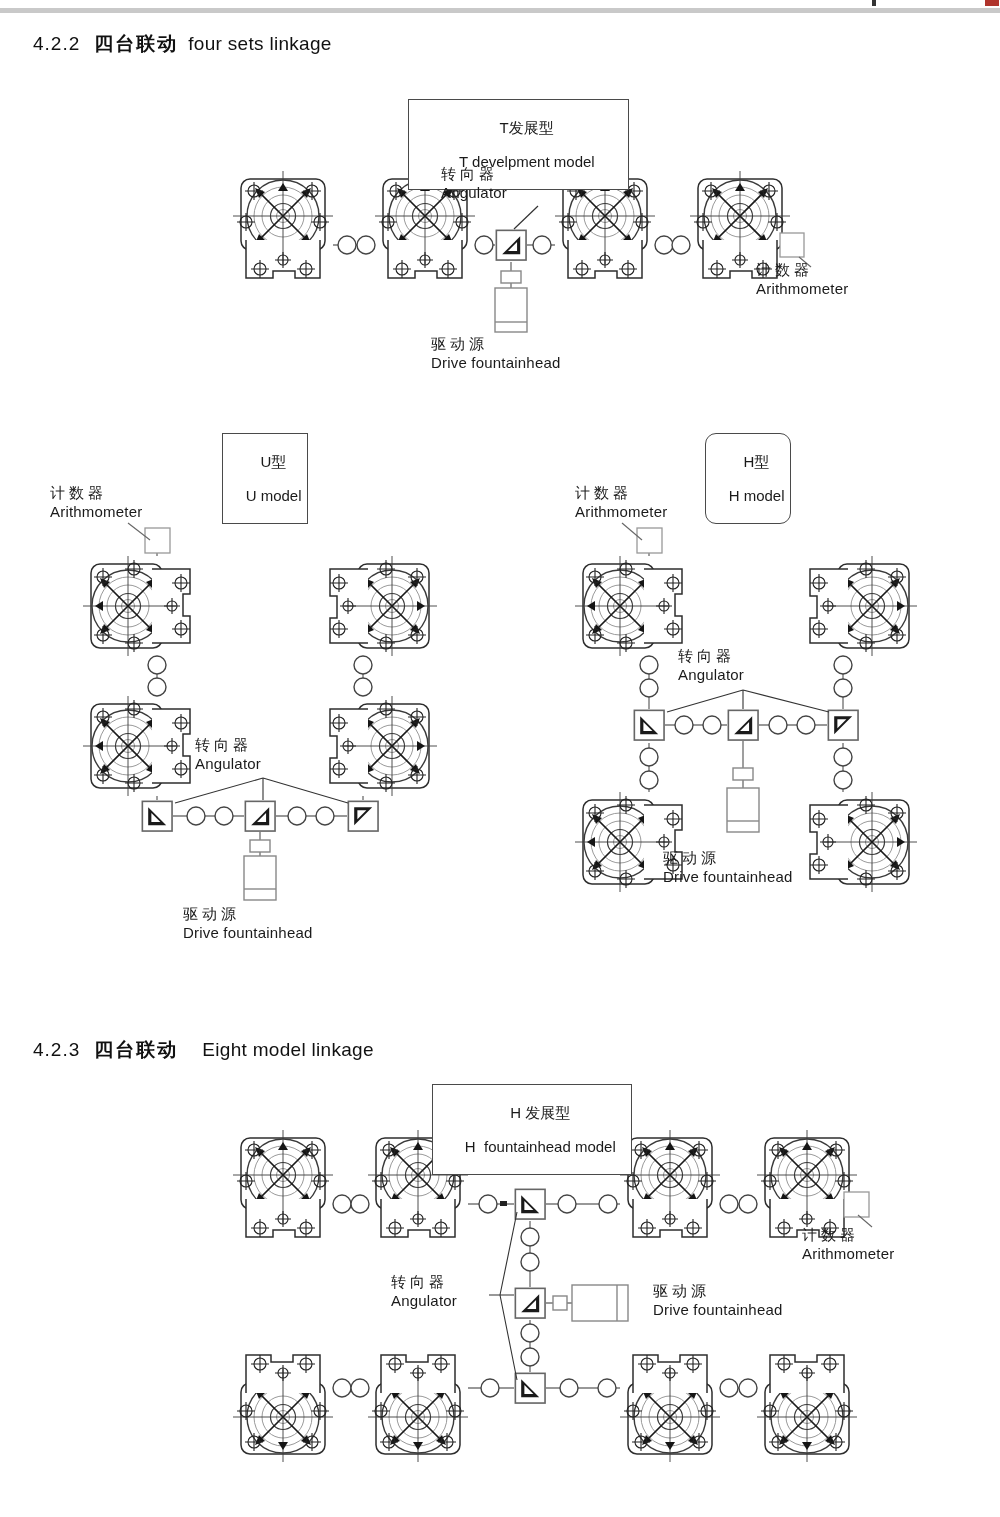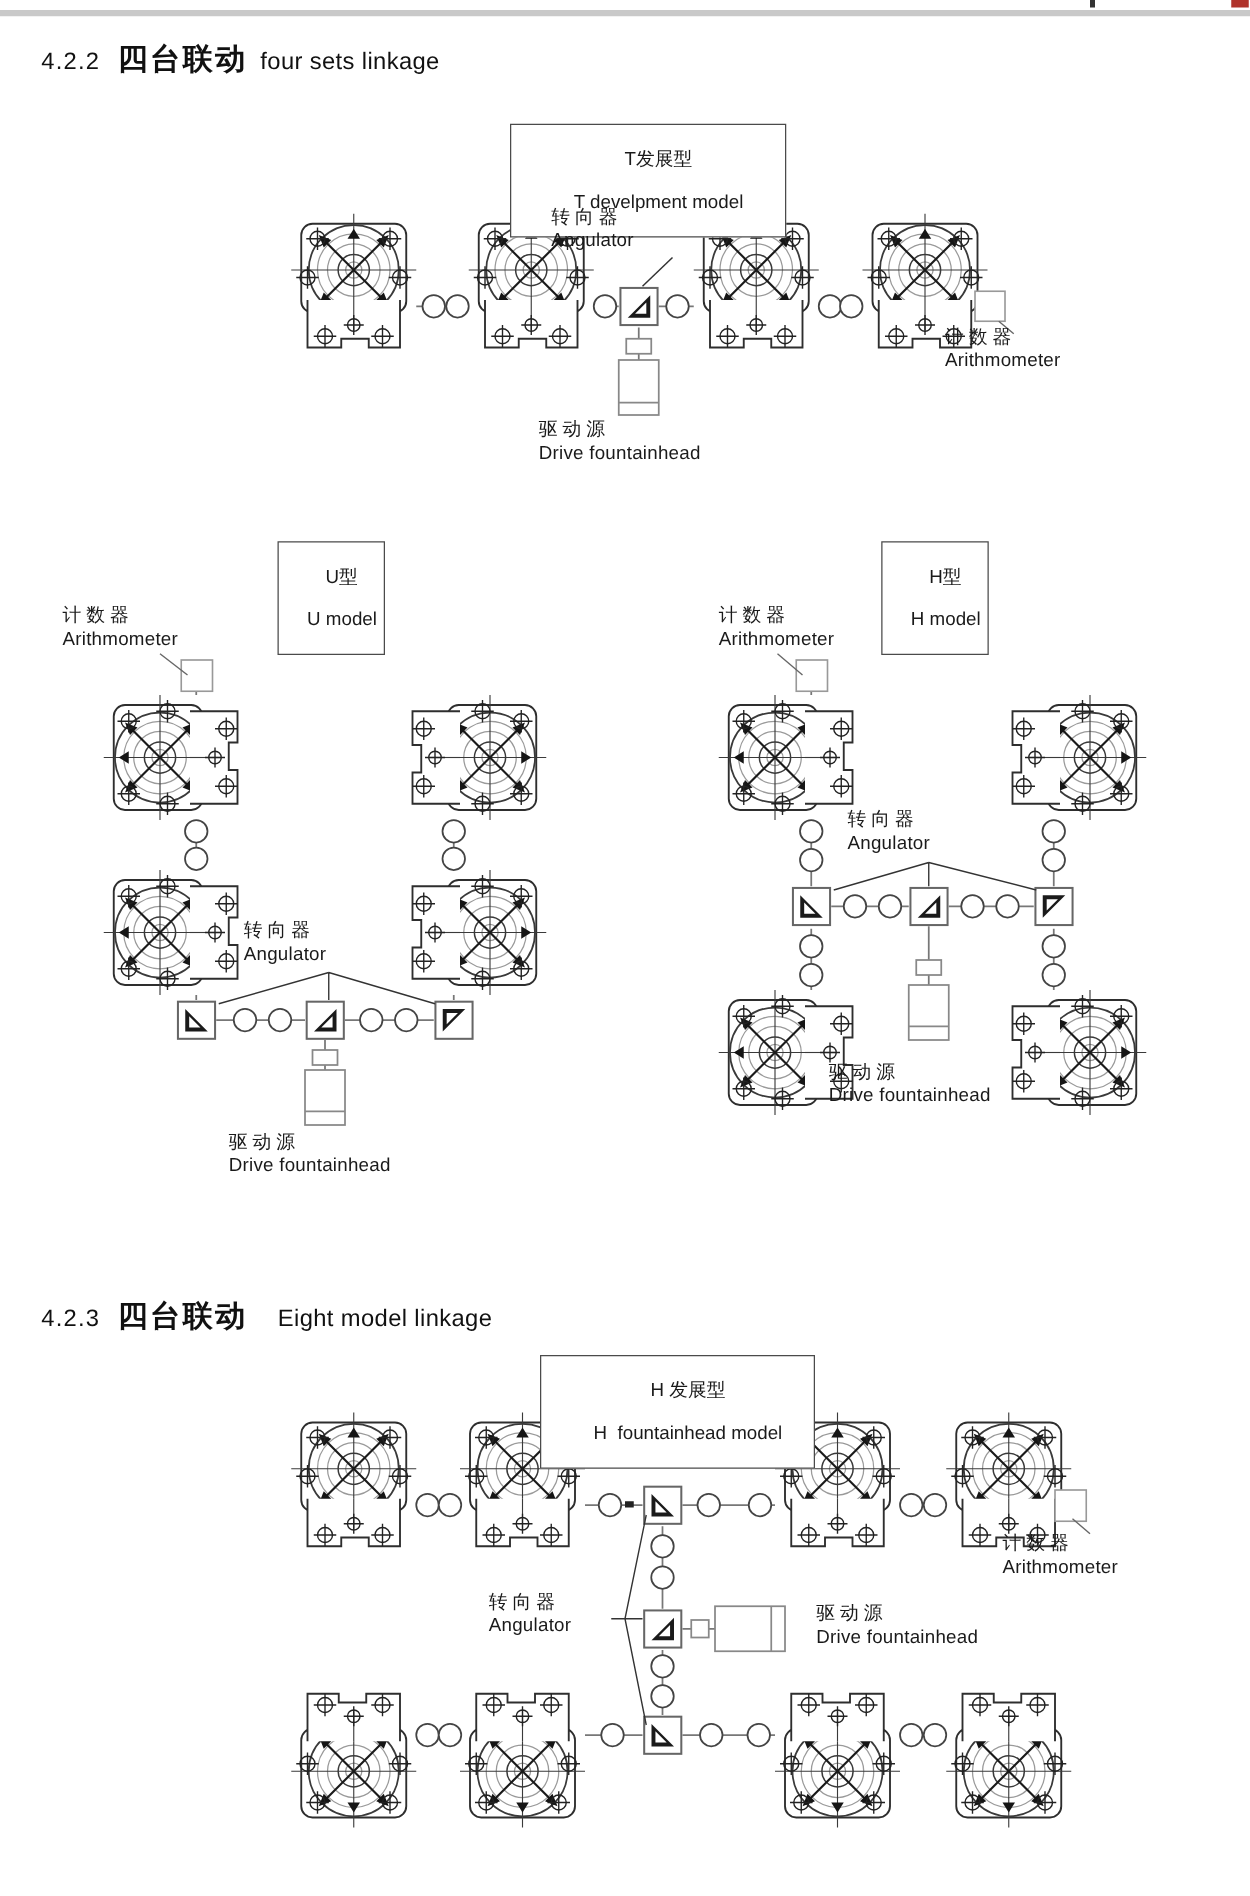"四台联动" .hd .zh { font-size: 24px -> 19px }
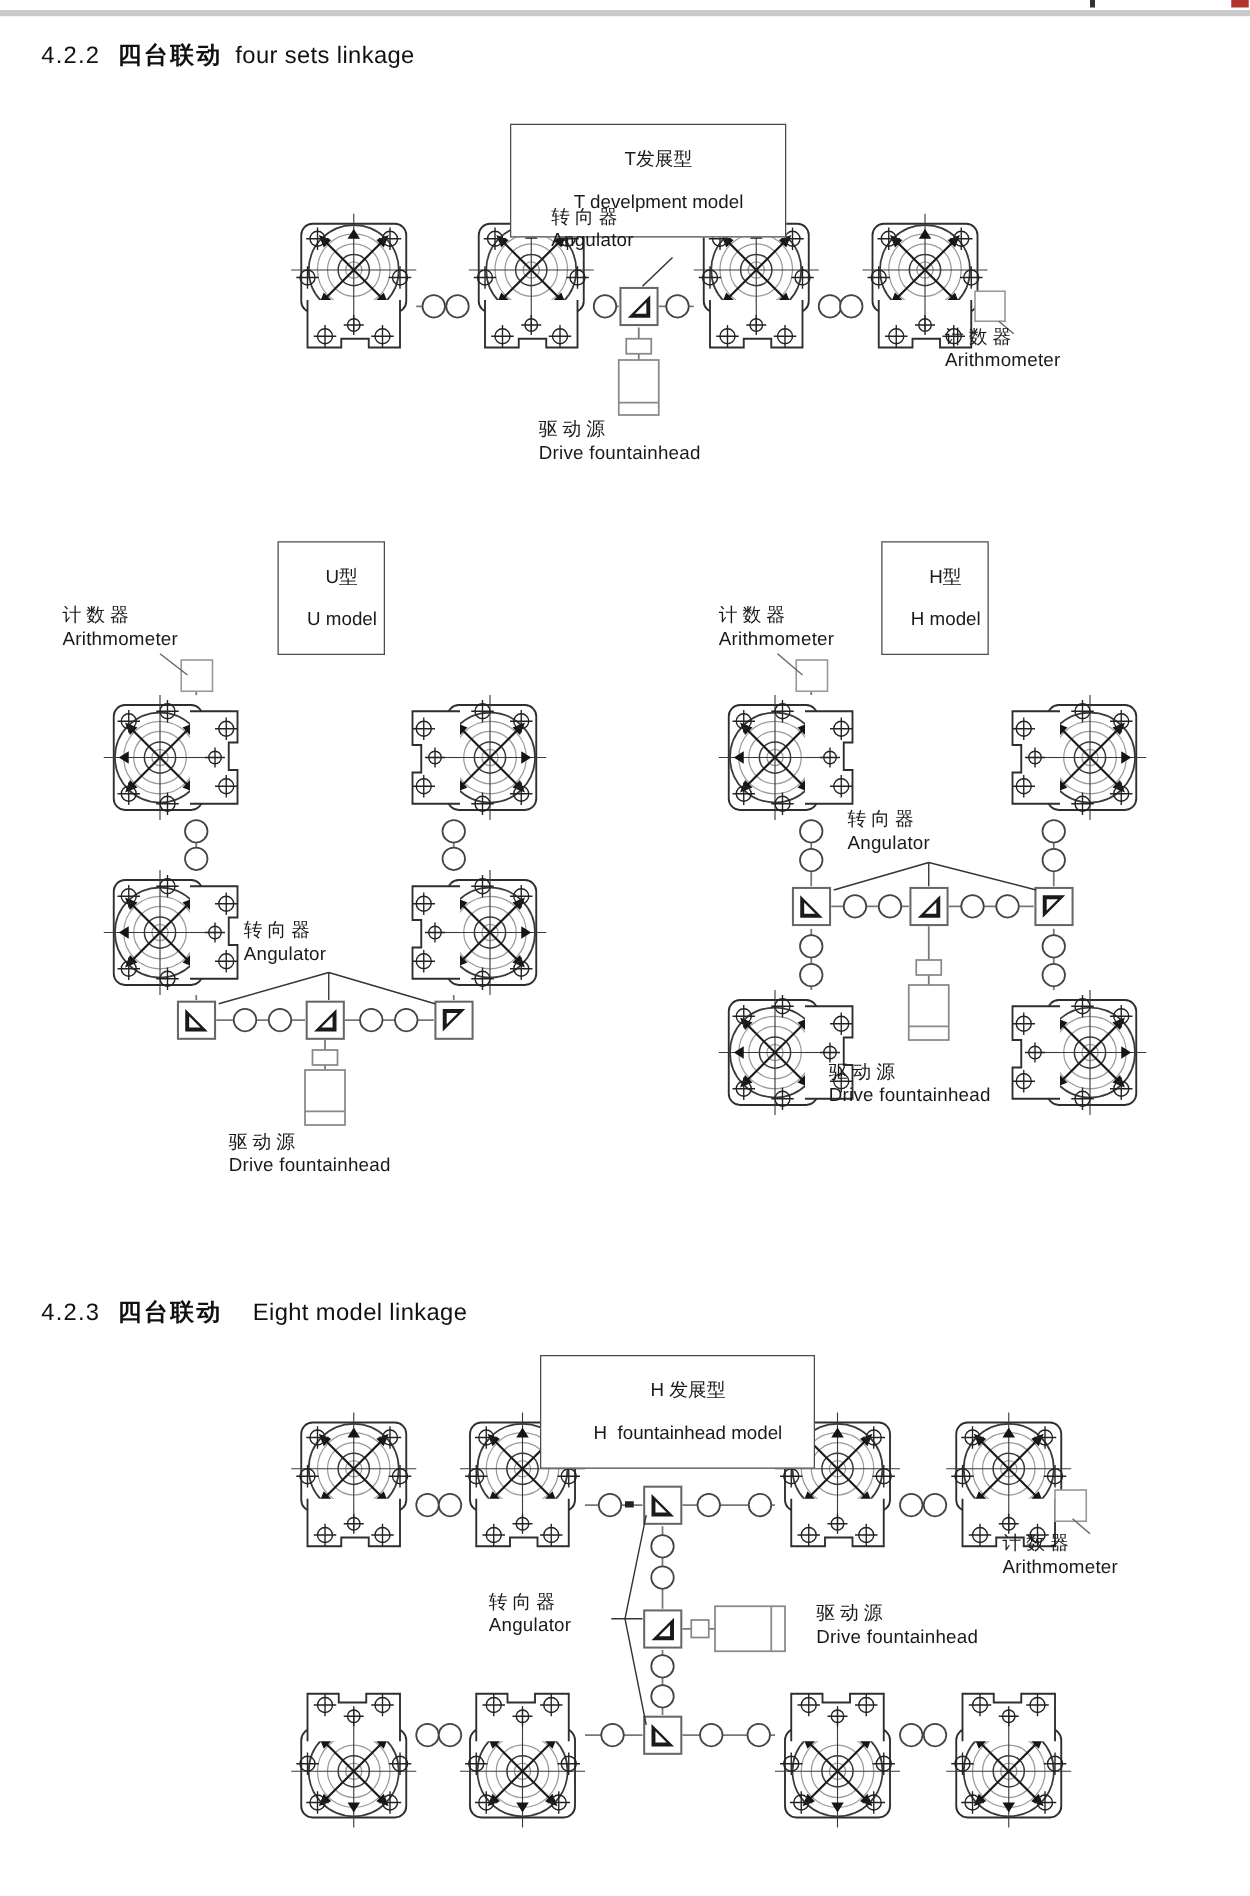"H型" div.boxlbl { border-radius: none -> 11px }
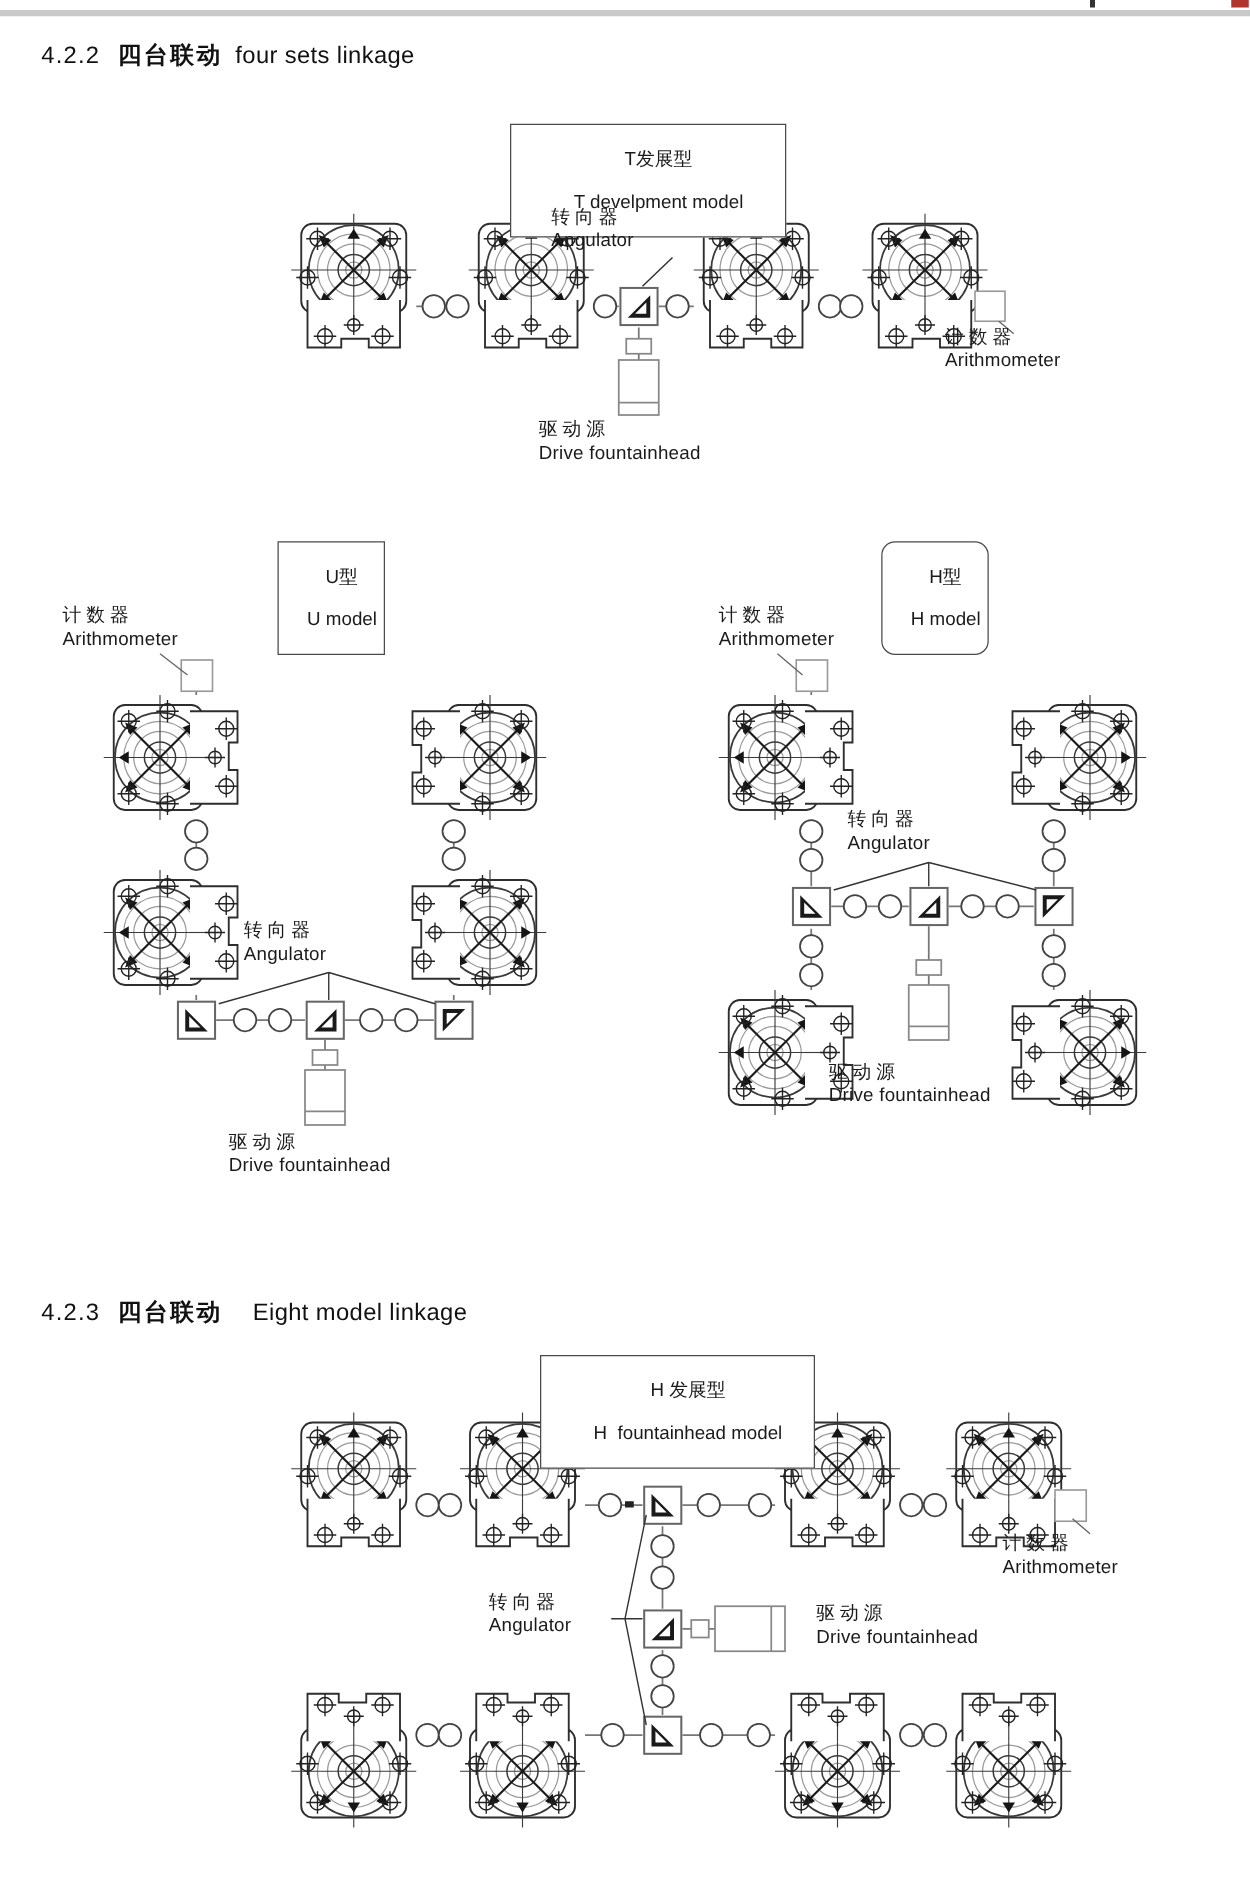"H 发展型" div.boxlbl { width: 220px -> 200px }
